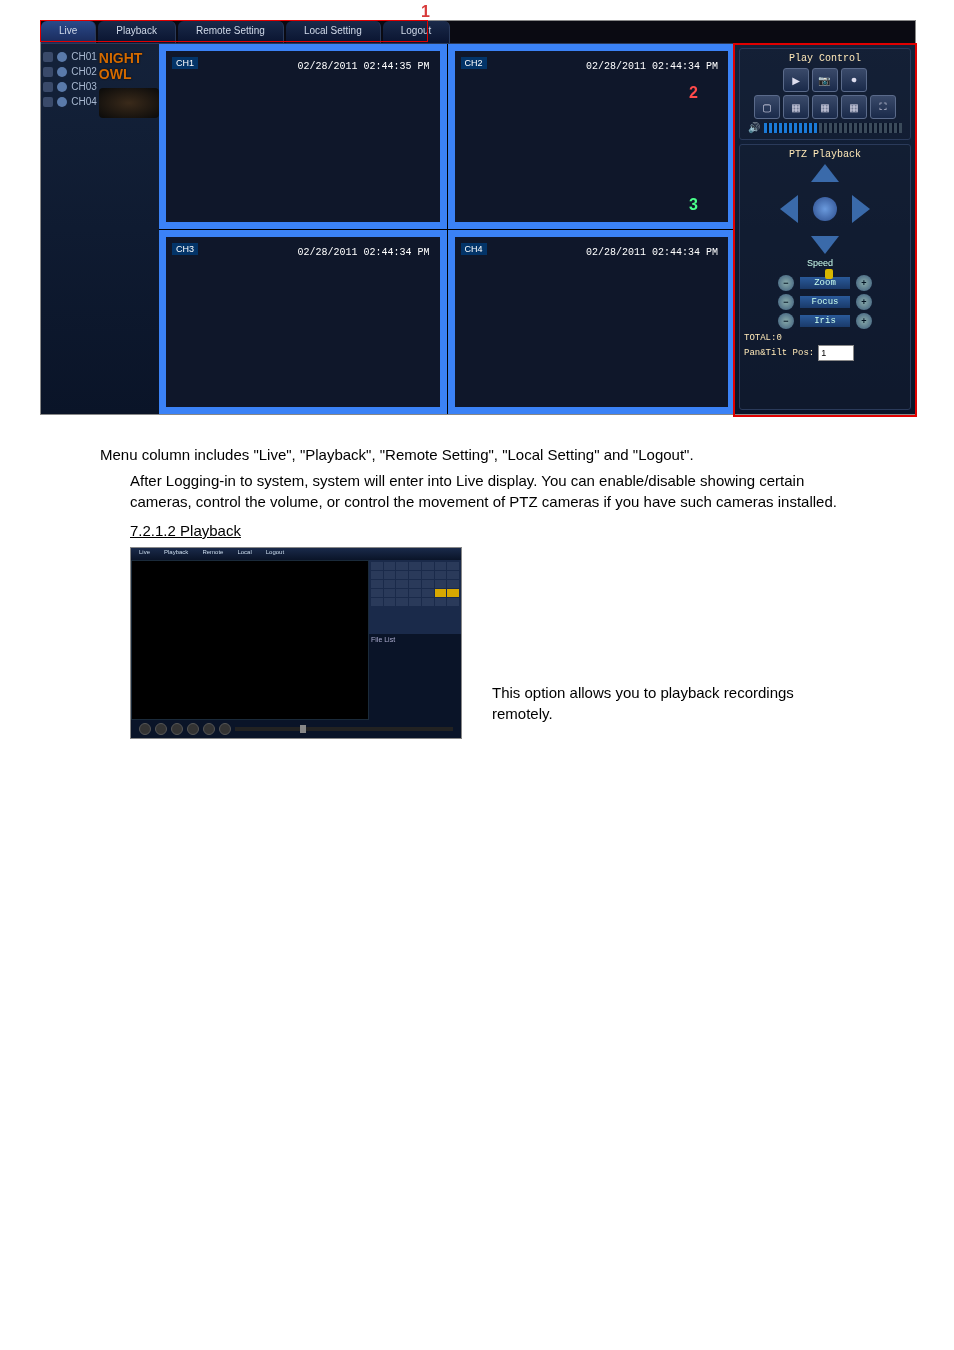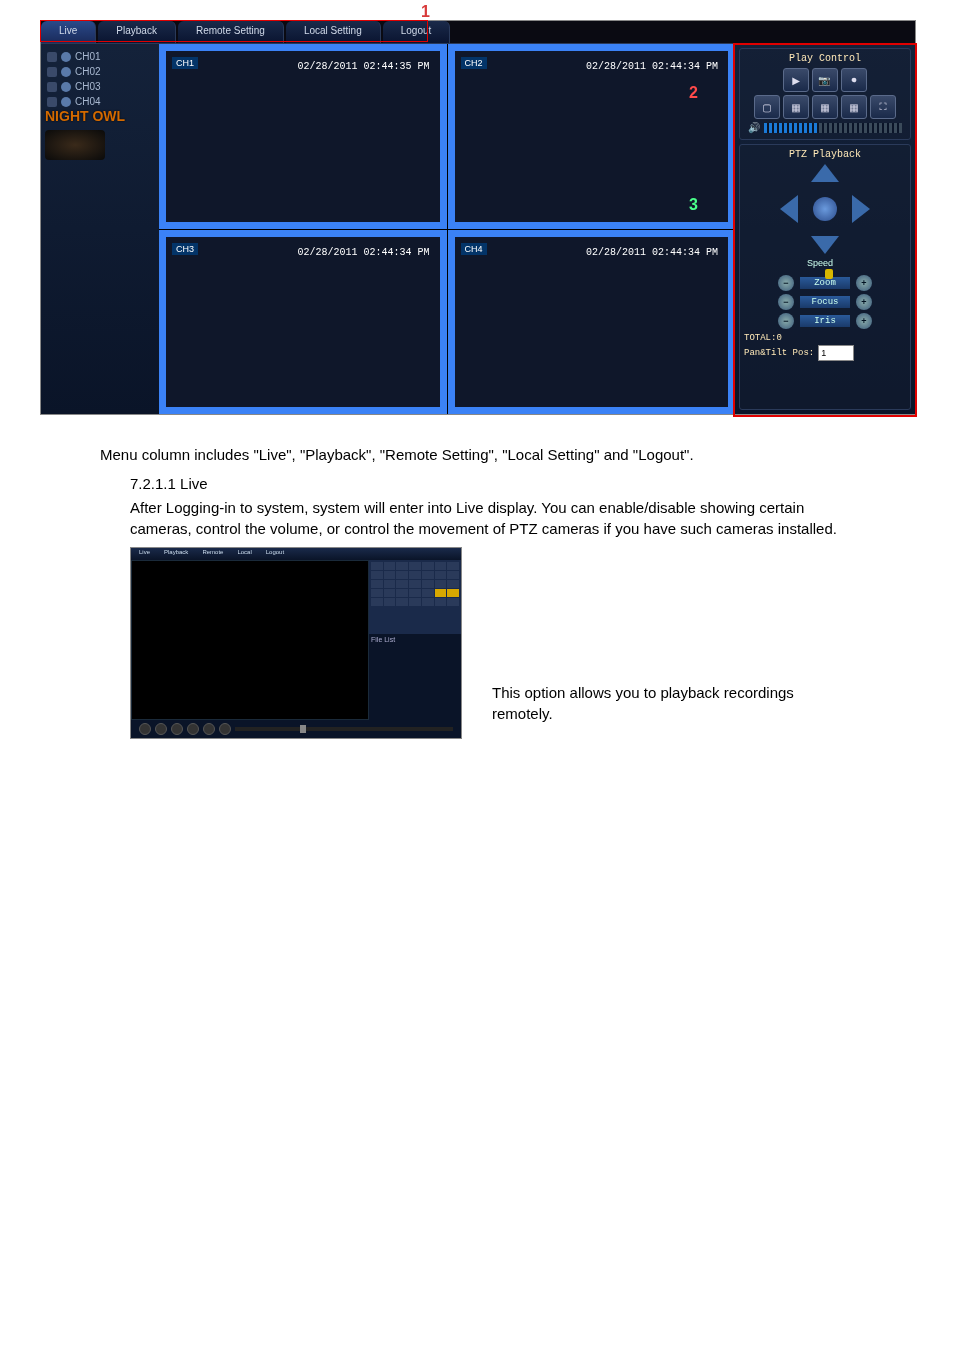"CH01" .dvr-left { flex-direction: column -> row; justify-content: flex-start -> center }
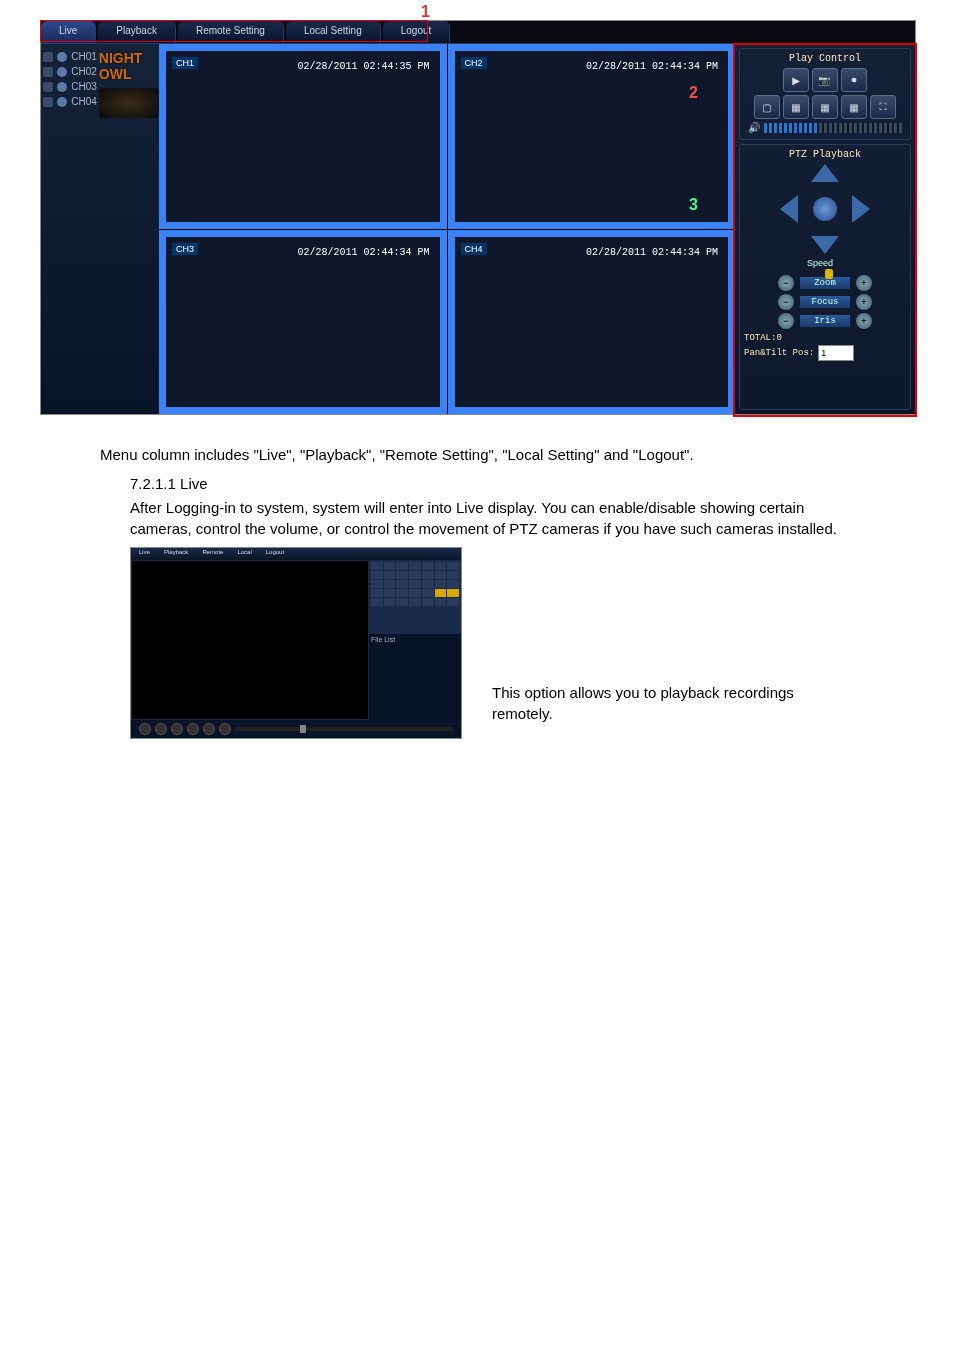"7.2.1.1 Live" p.heading { html: <p>7.2.1.1 Live</p> -> none }
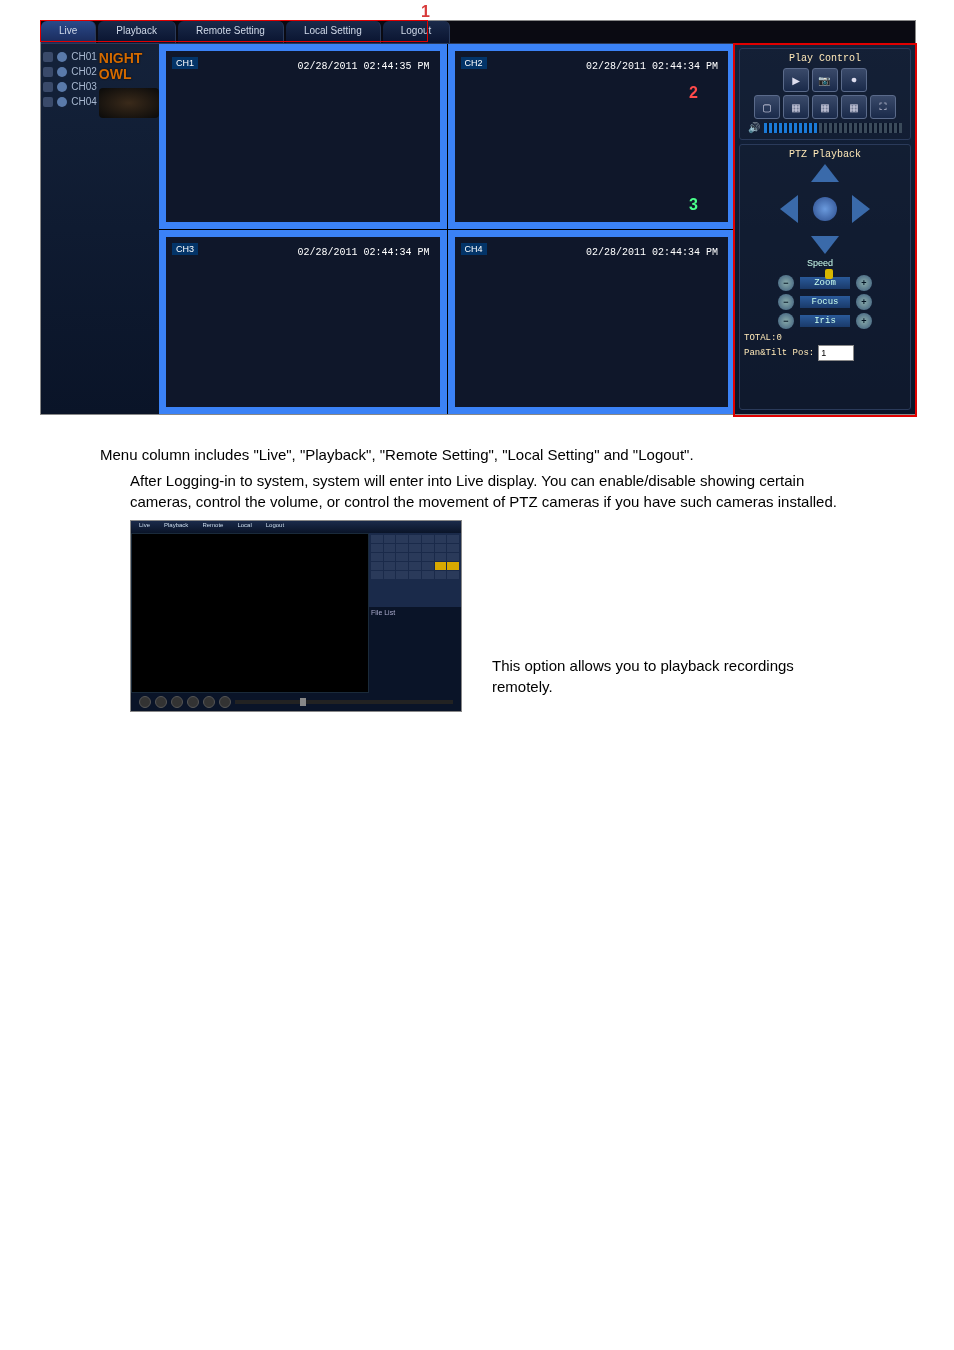"7.2.1.2 Playback" p.heading { html: none -> <p>7.2.1.2 Playback</p> }
